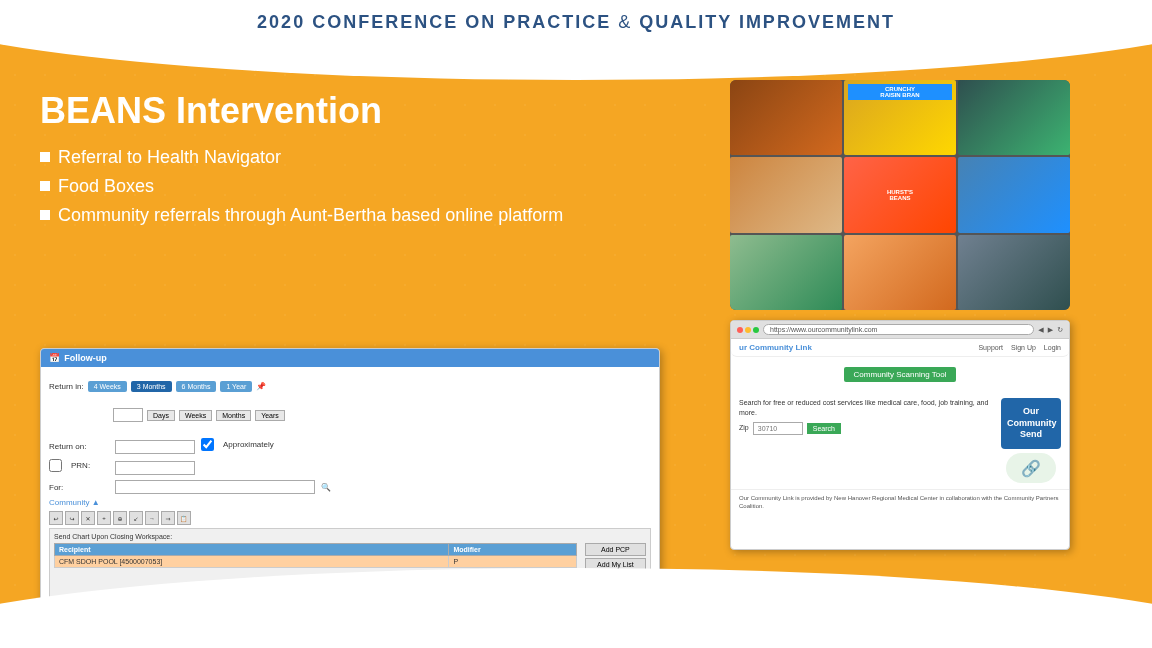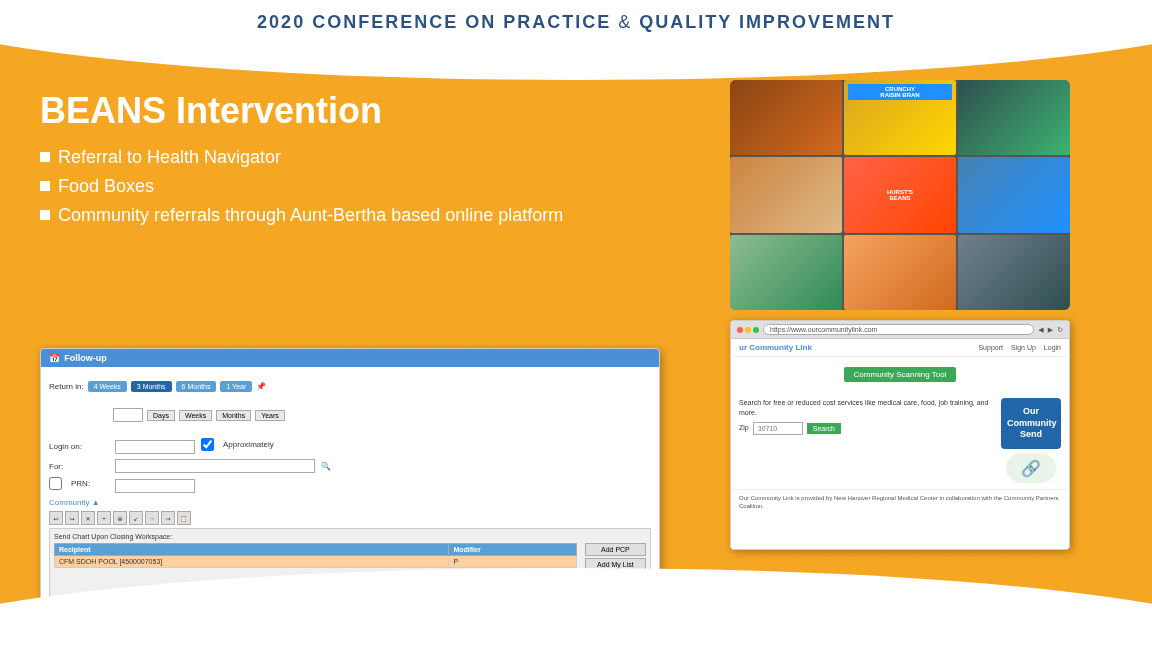"Login on:" span.form-label { text: Login -> Return }
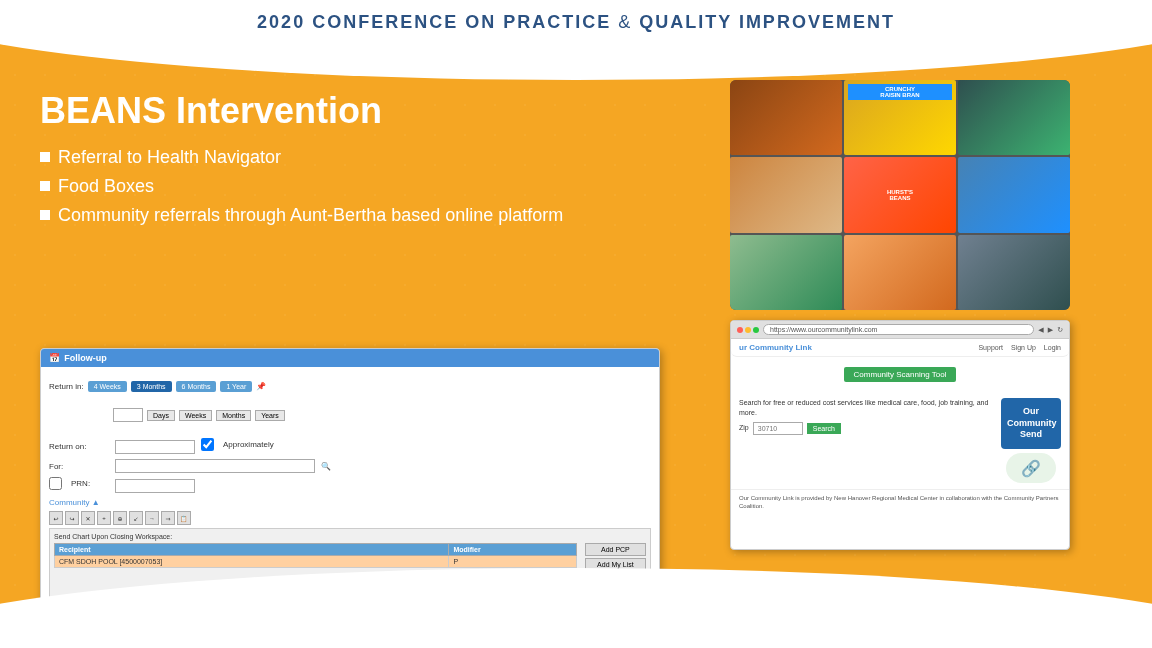"For:" div.form-row { order: before "PRN:" -> after "PRN:" }
